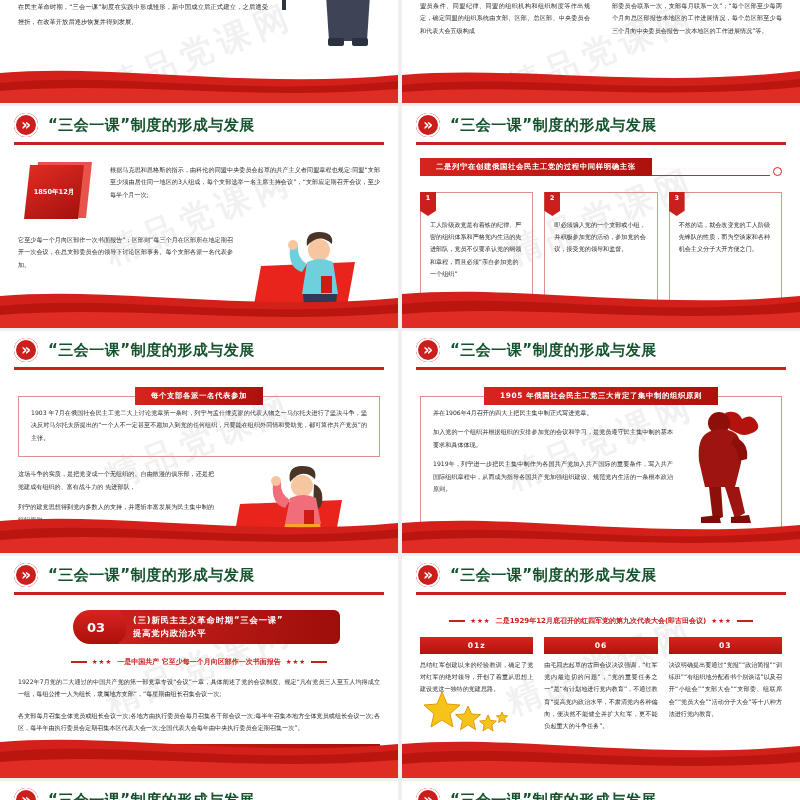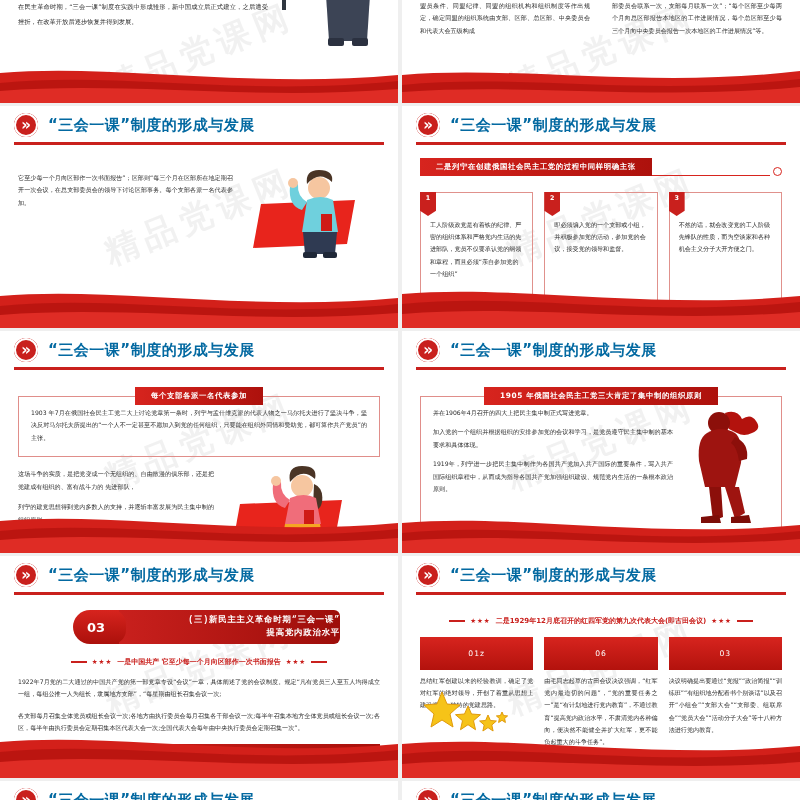"“三会一课”制度的形成与发展" .shead .stitle { color: #0369a1 -> #14532d }
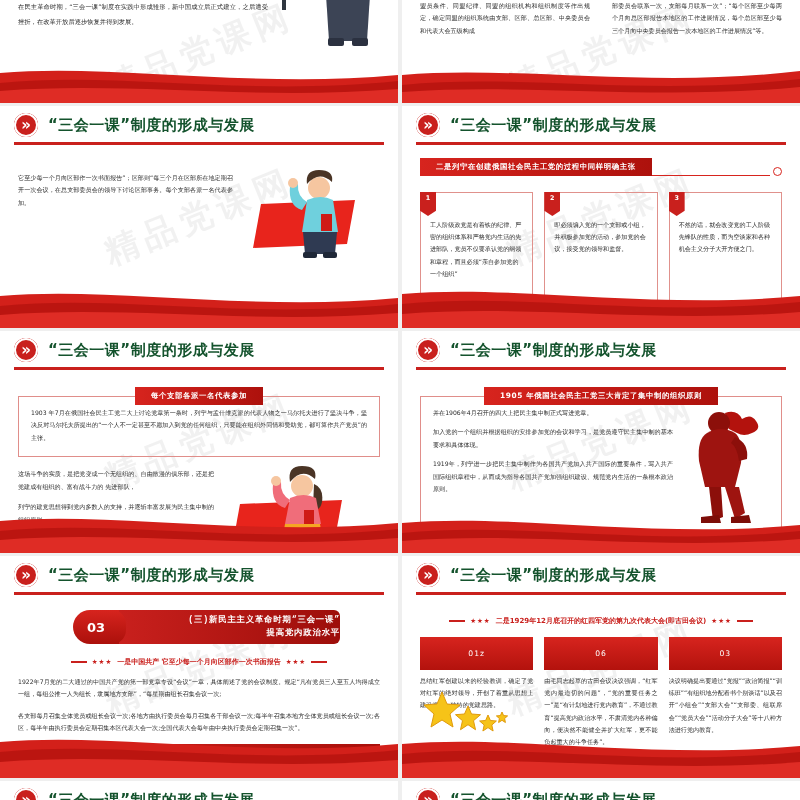"1850年12月" div { html: none -> <div> <div> <div></div> <div> <span>1850年12月</span> </div> </div> <div>根据马克思和恩格斯的指示，由科伦的同盟中央委员会起草的共产主义者同盟章程也规定:同盟“支部至少须由居住同一地区的3人组成，每个支部选举一名主席主持会议”，“支部应定期召开会议，至少每半个月一次;</div> </div> }
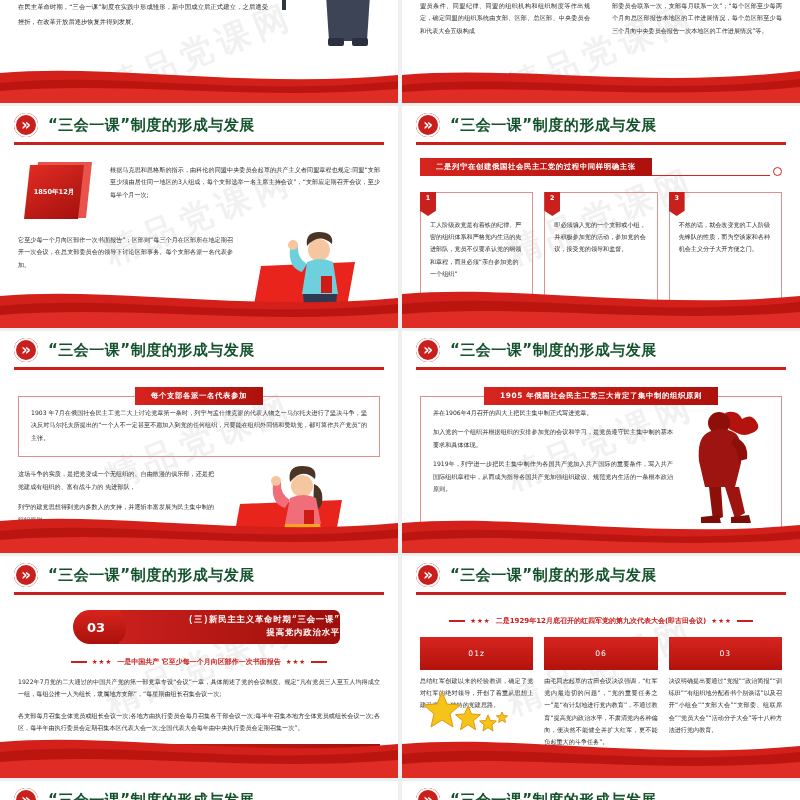"(三)新民主主义革命时期“三会一课”" .badgebar .bar { align-items: flex-end -> flex-start; font-family: Liberation Mono, monospace -> none }
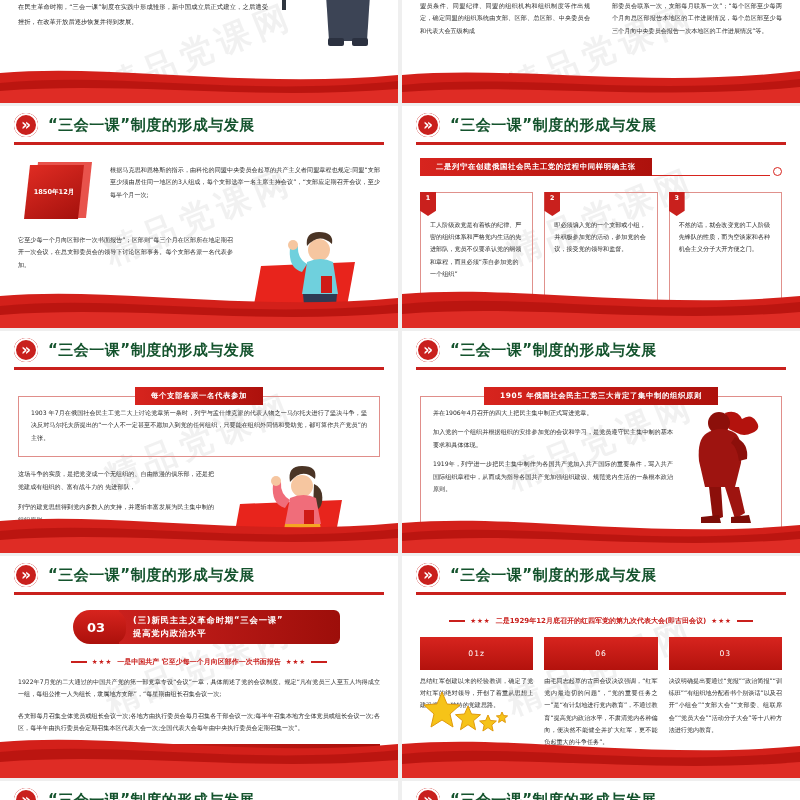"01z" .col3 .hd { font-weight: normal -> bold; padding: 12px 0 -> 4px 0 }
